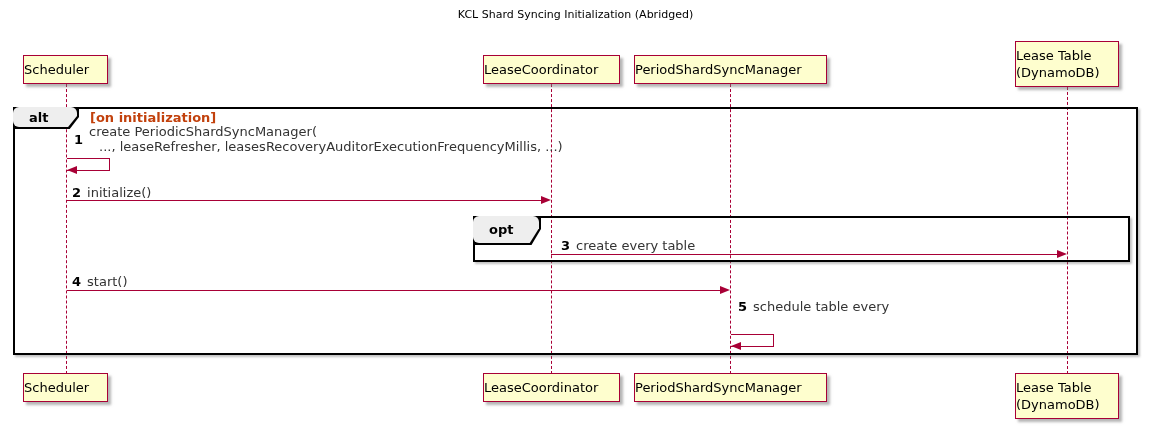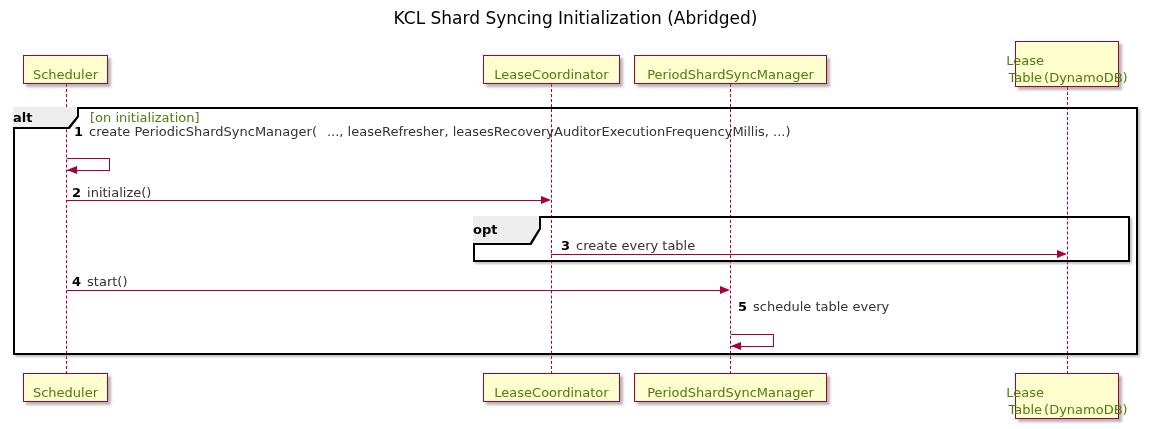"KCL Shard Syncing Initialization" .title { font-size: 17px -> 11px }
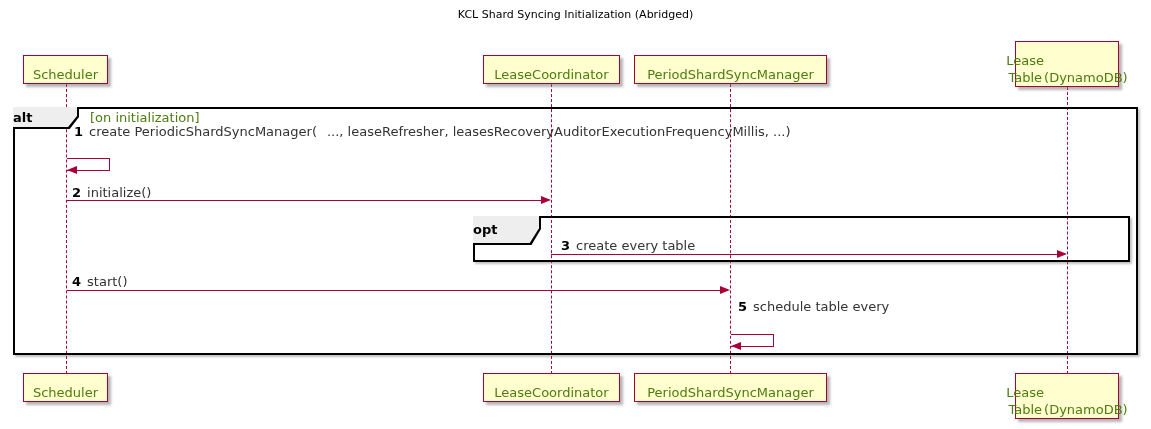"Lease Table" .pbox { align-items: flex-end -> flex-start; color: #4d7c0f -> #000000; flex-direction: none -> column }
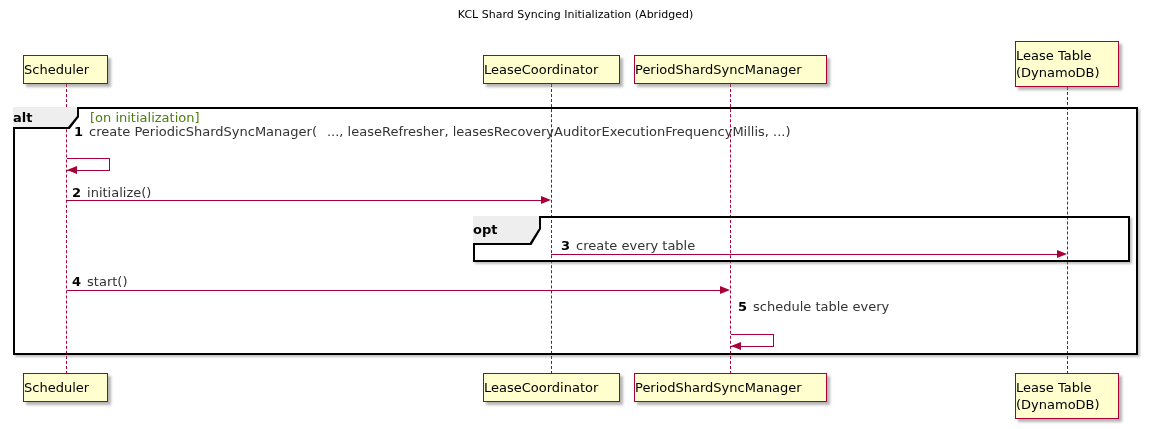"alt" .frame-tab-inner { border-radius: none -> 6px; padding-left: none -> 16px }
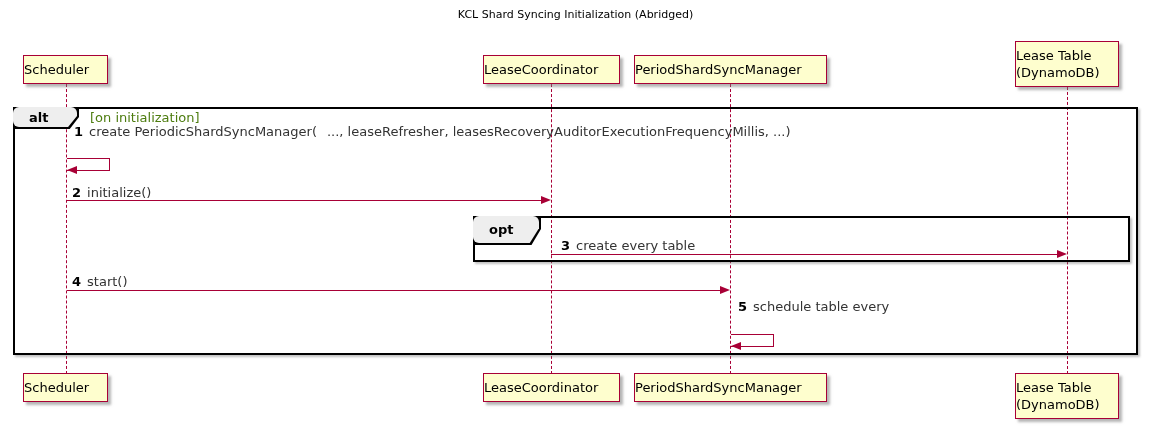"[on initialization]" .guard { color: #4d7c0f -> #c2410c; font-weight: normal -> bold }
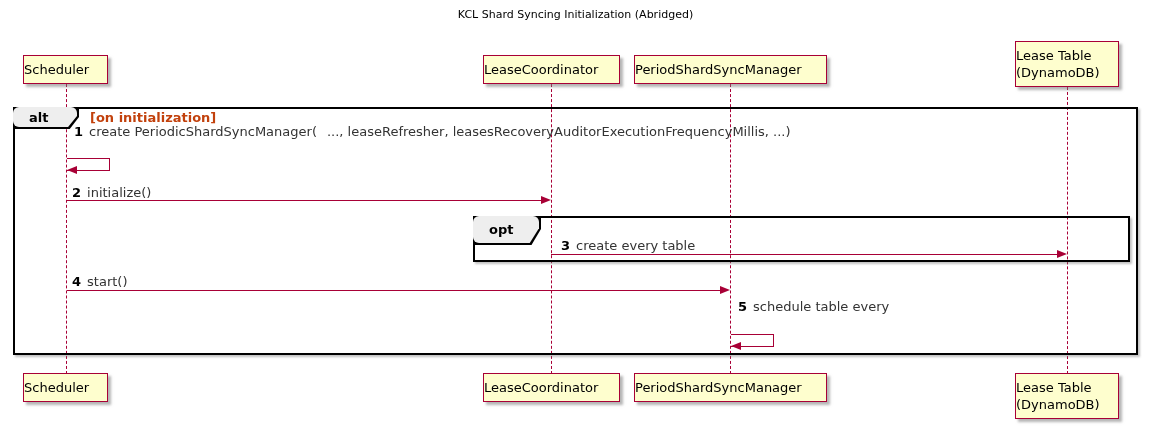"create PeriodicShardSyncManager(" .msg .lines { flex-direction: none -> column }
